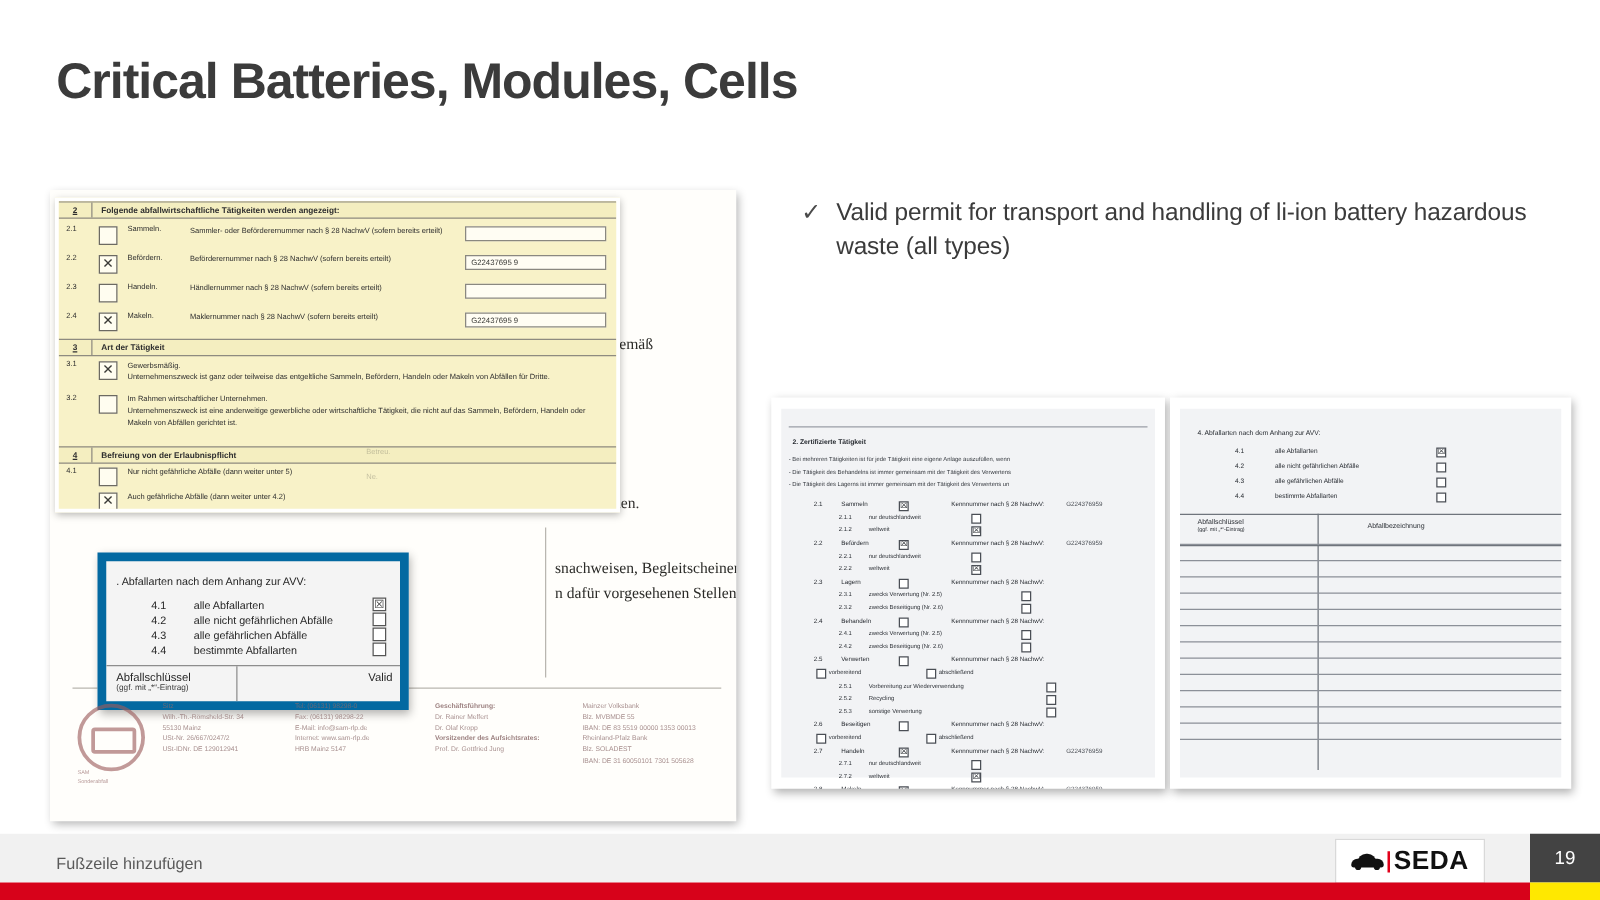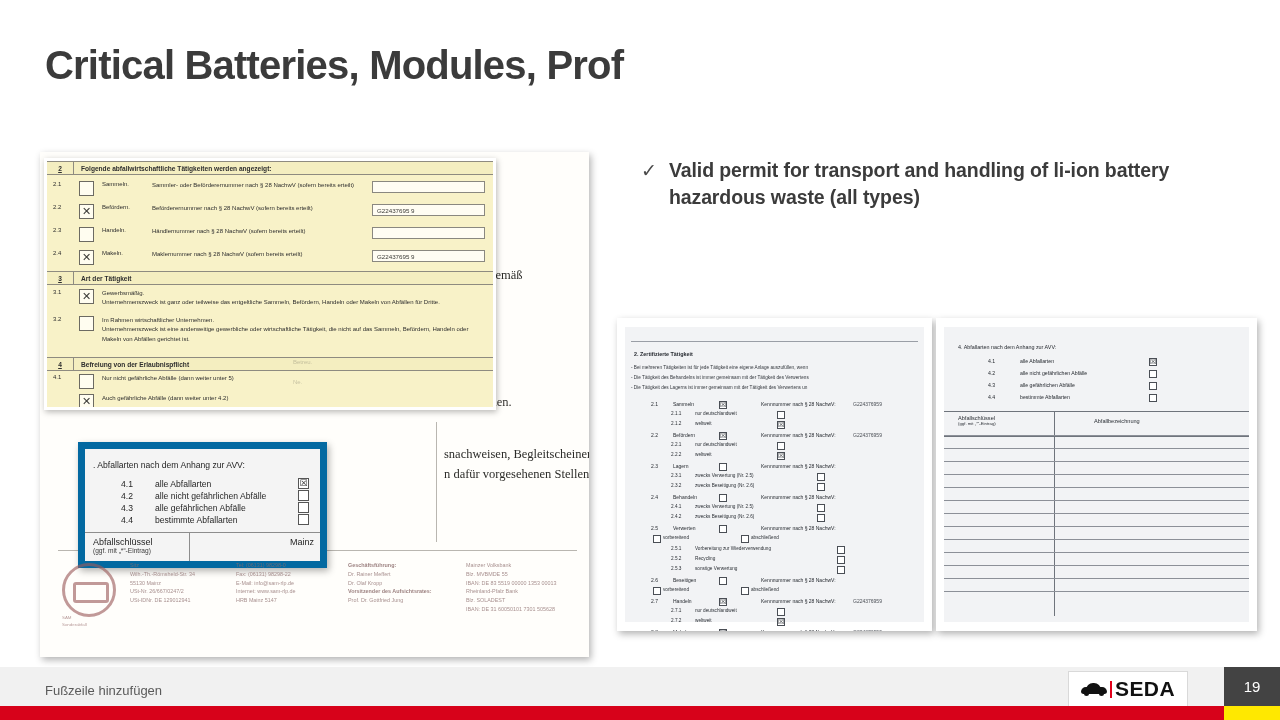"Critical Batteries, Modules, Prof" div.title { text: Prof -> Cells }
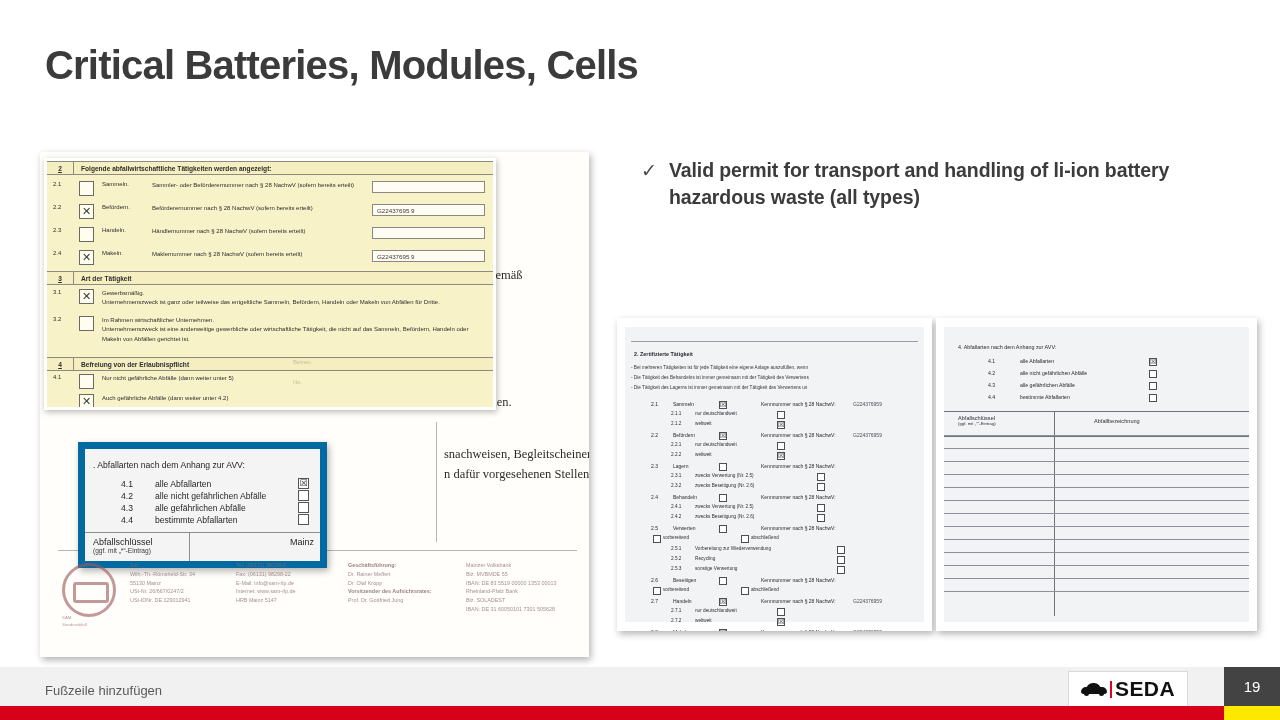"Valid permit for transport and" .bullet-text { font-weight: bold -> normal }
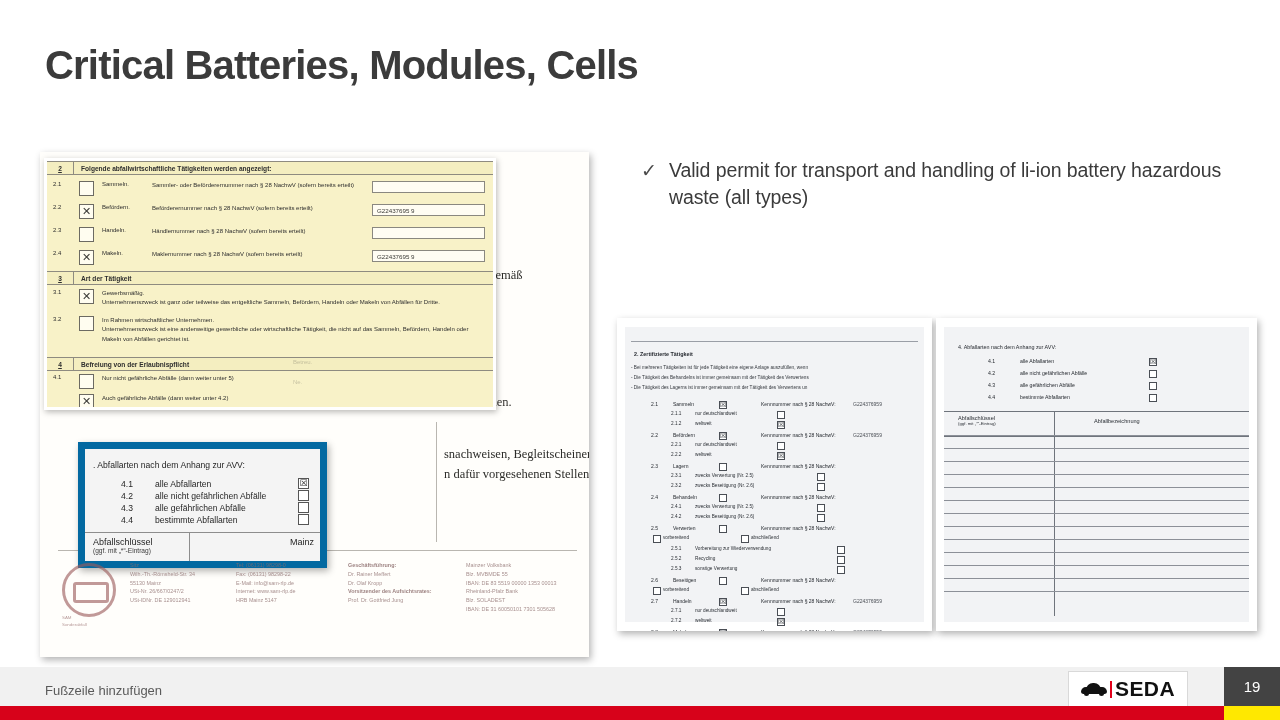"Mainz" div.avv-fr { text: Mainz -> Valid }
